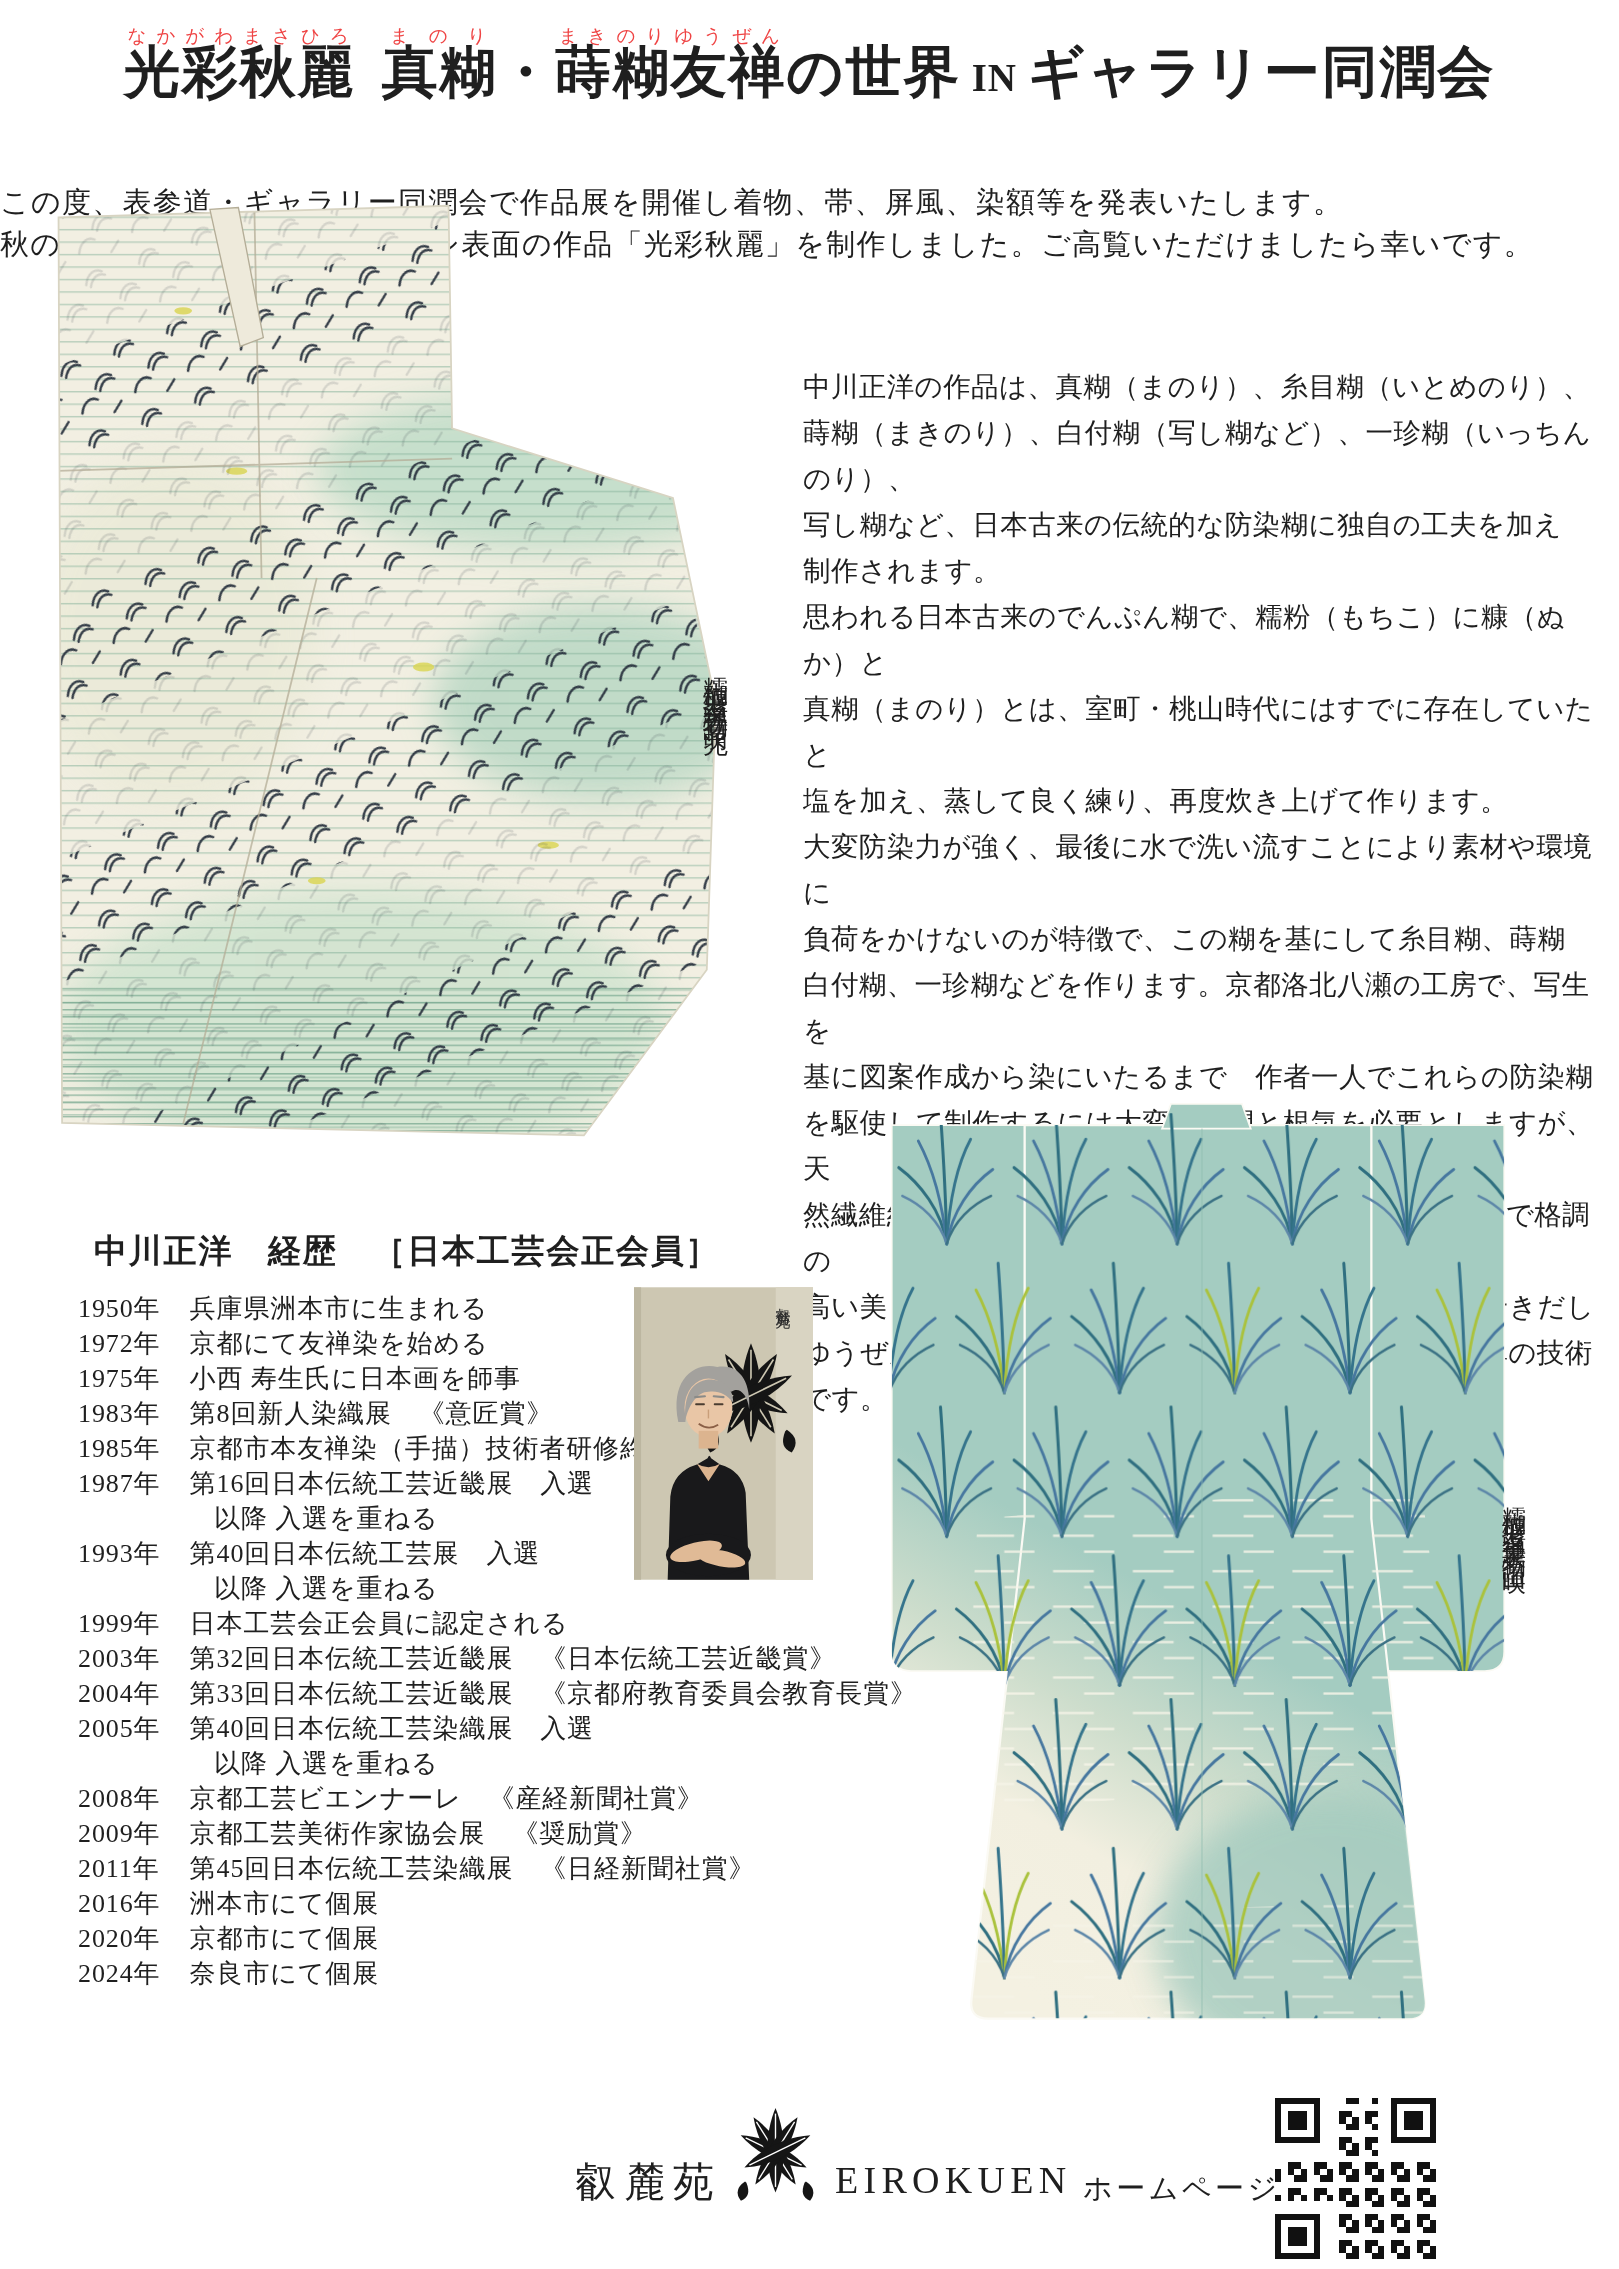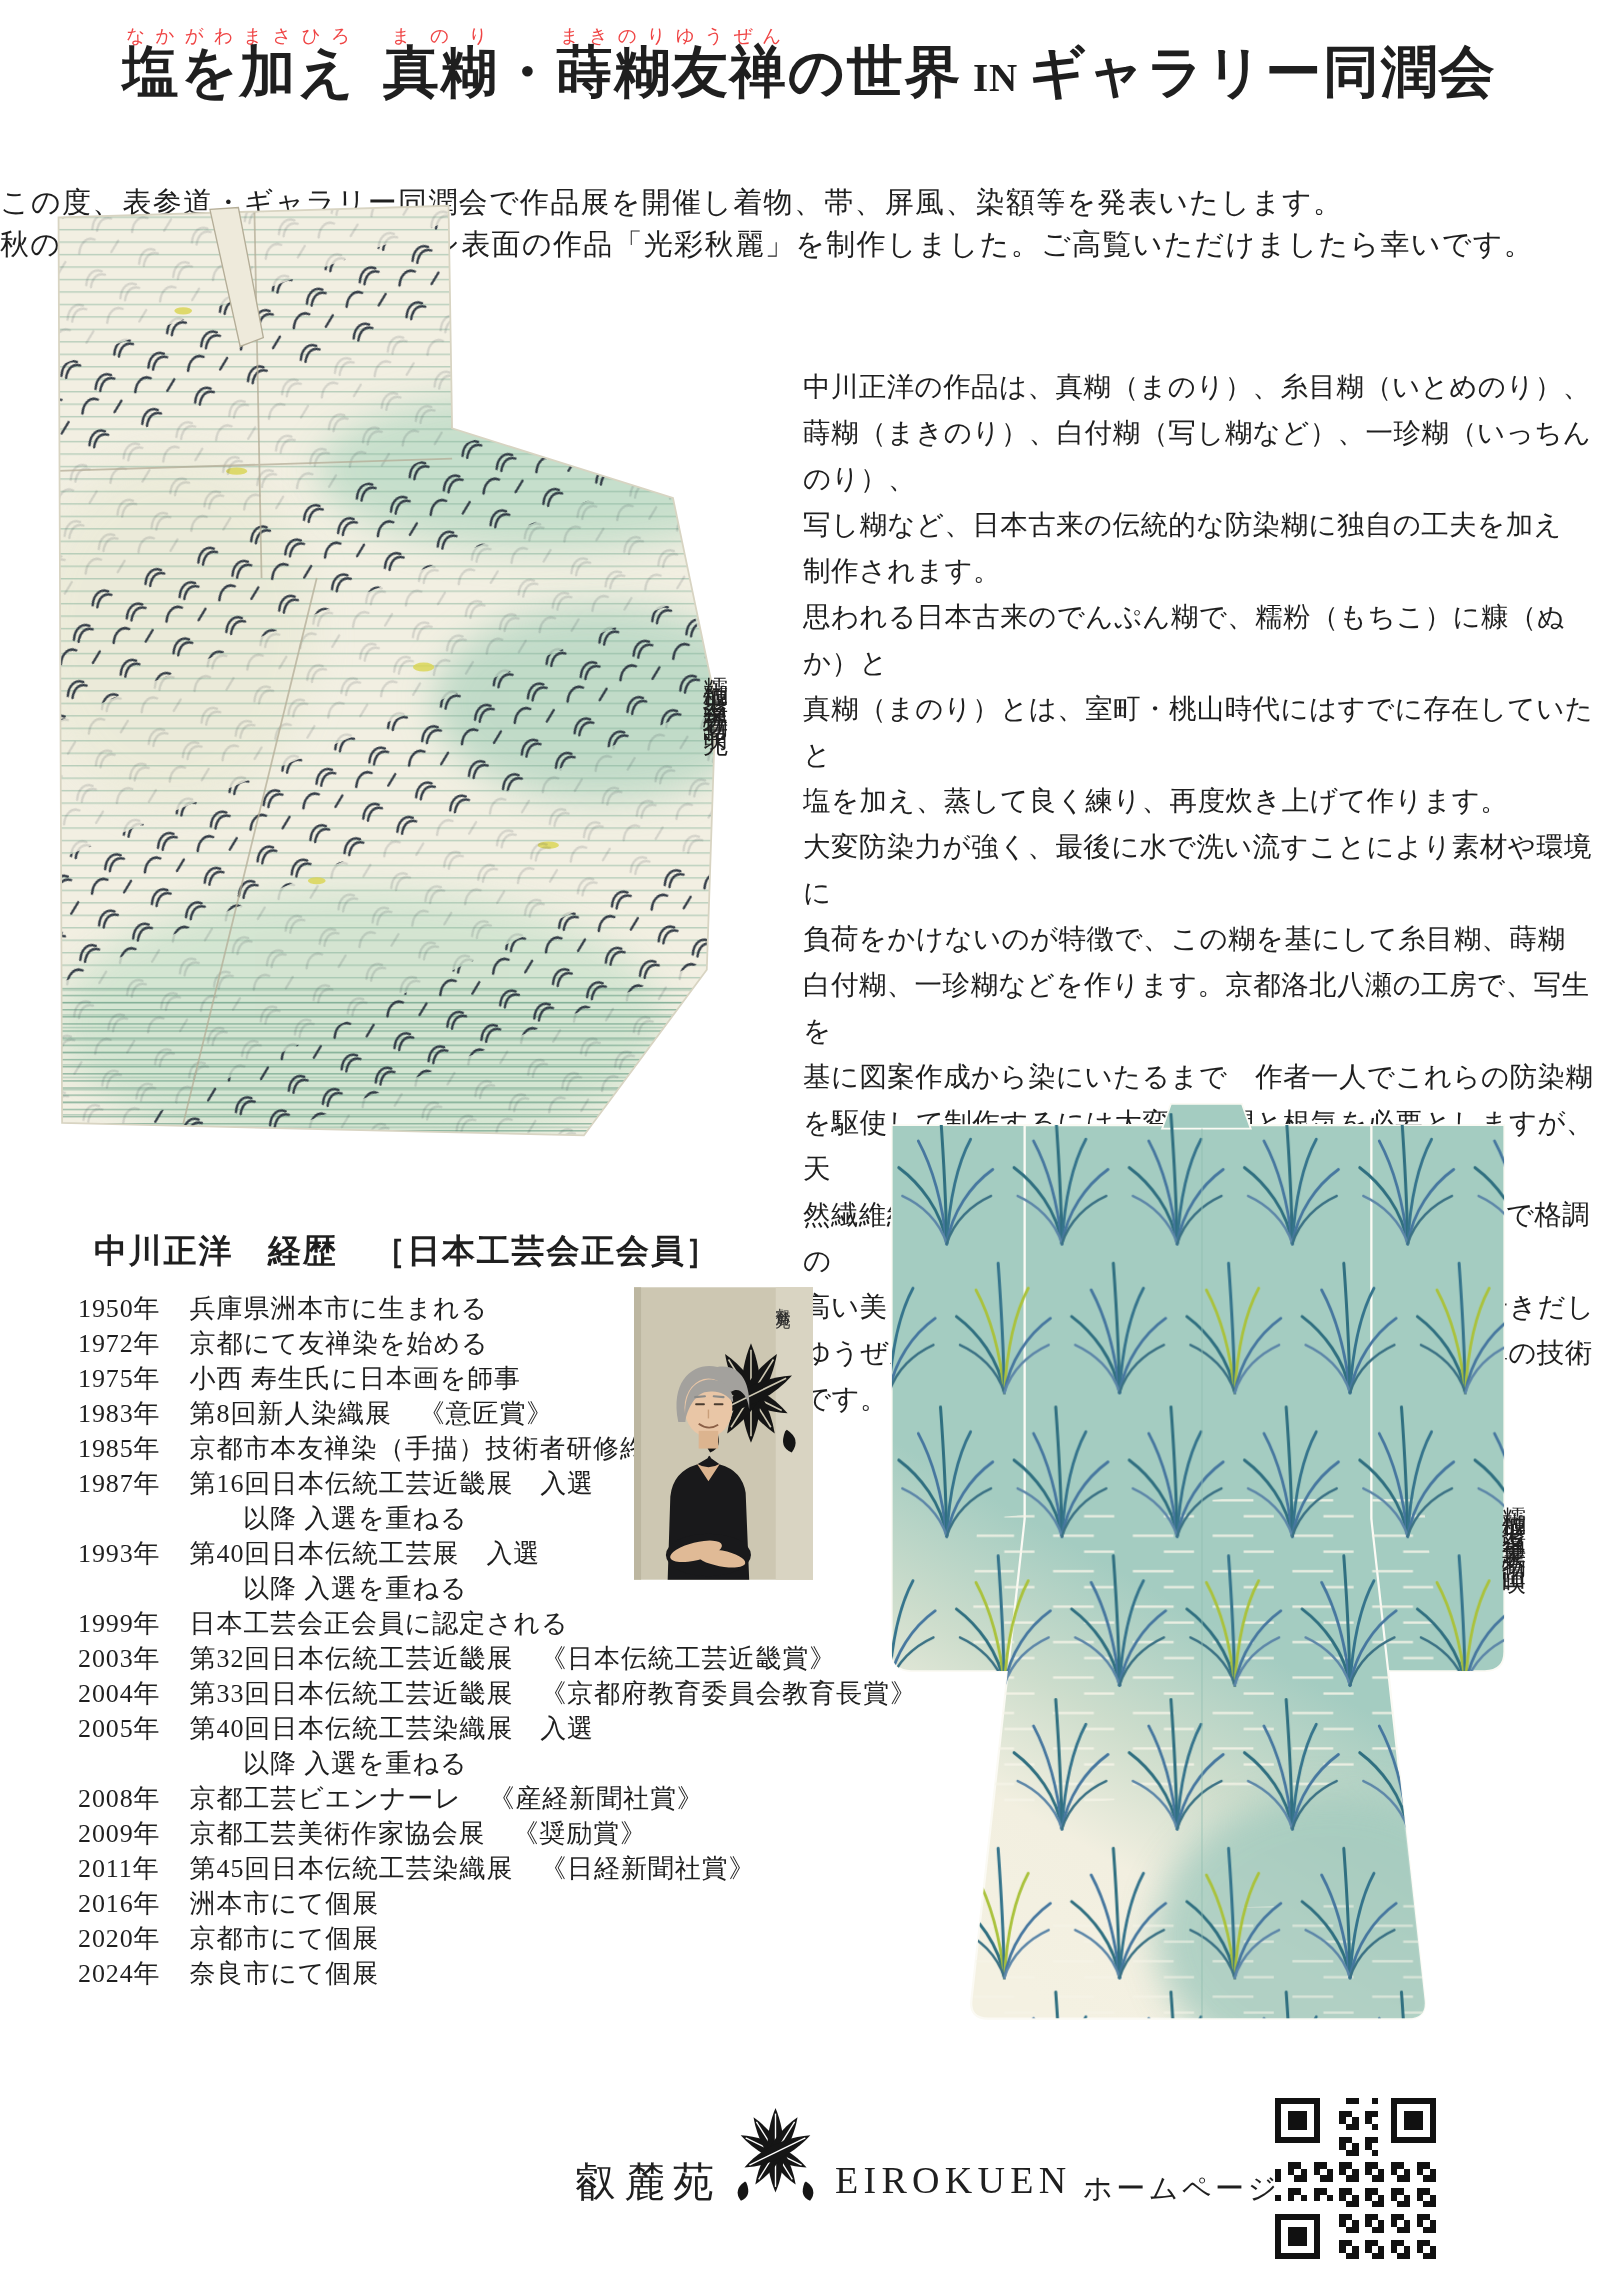"塩を加え" span { text: 塩を加え -> 光彩秋麗 }
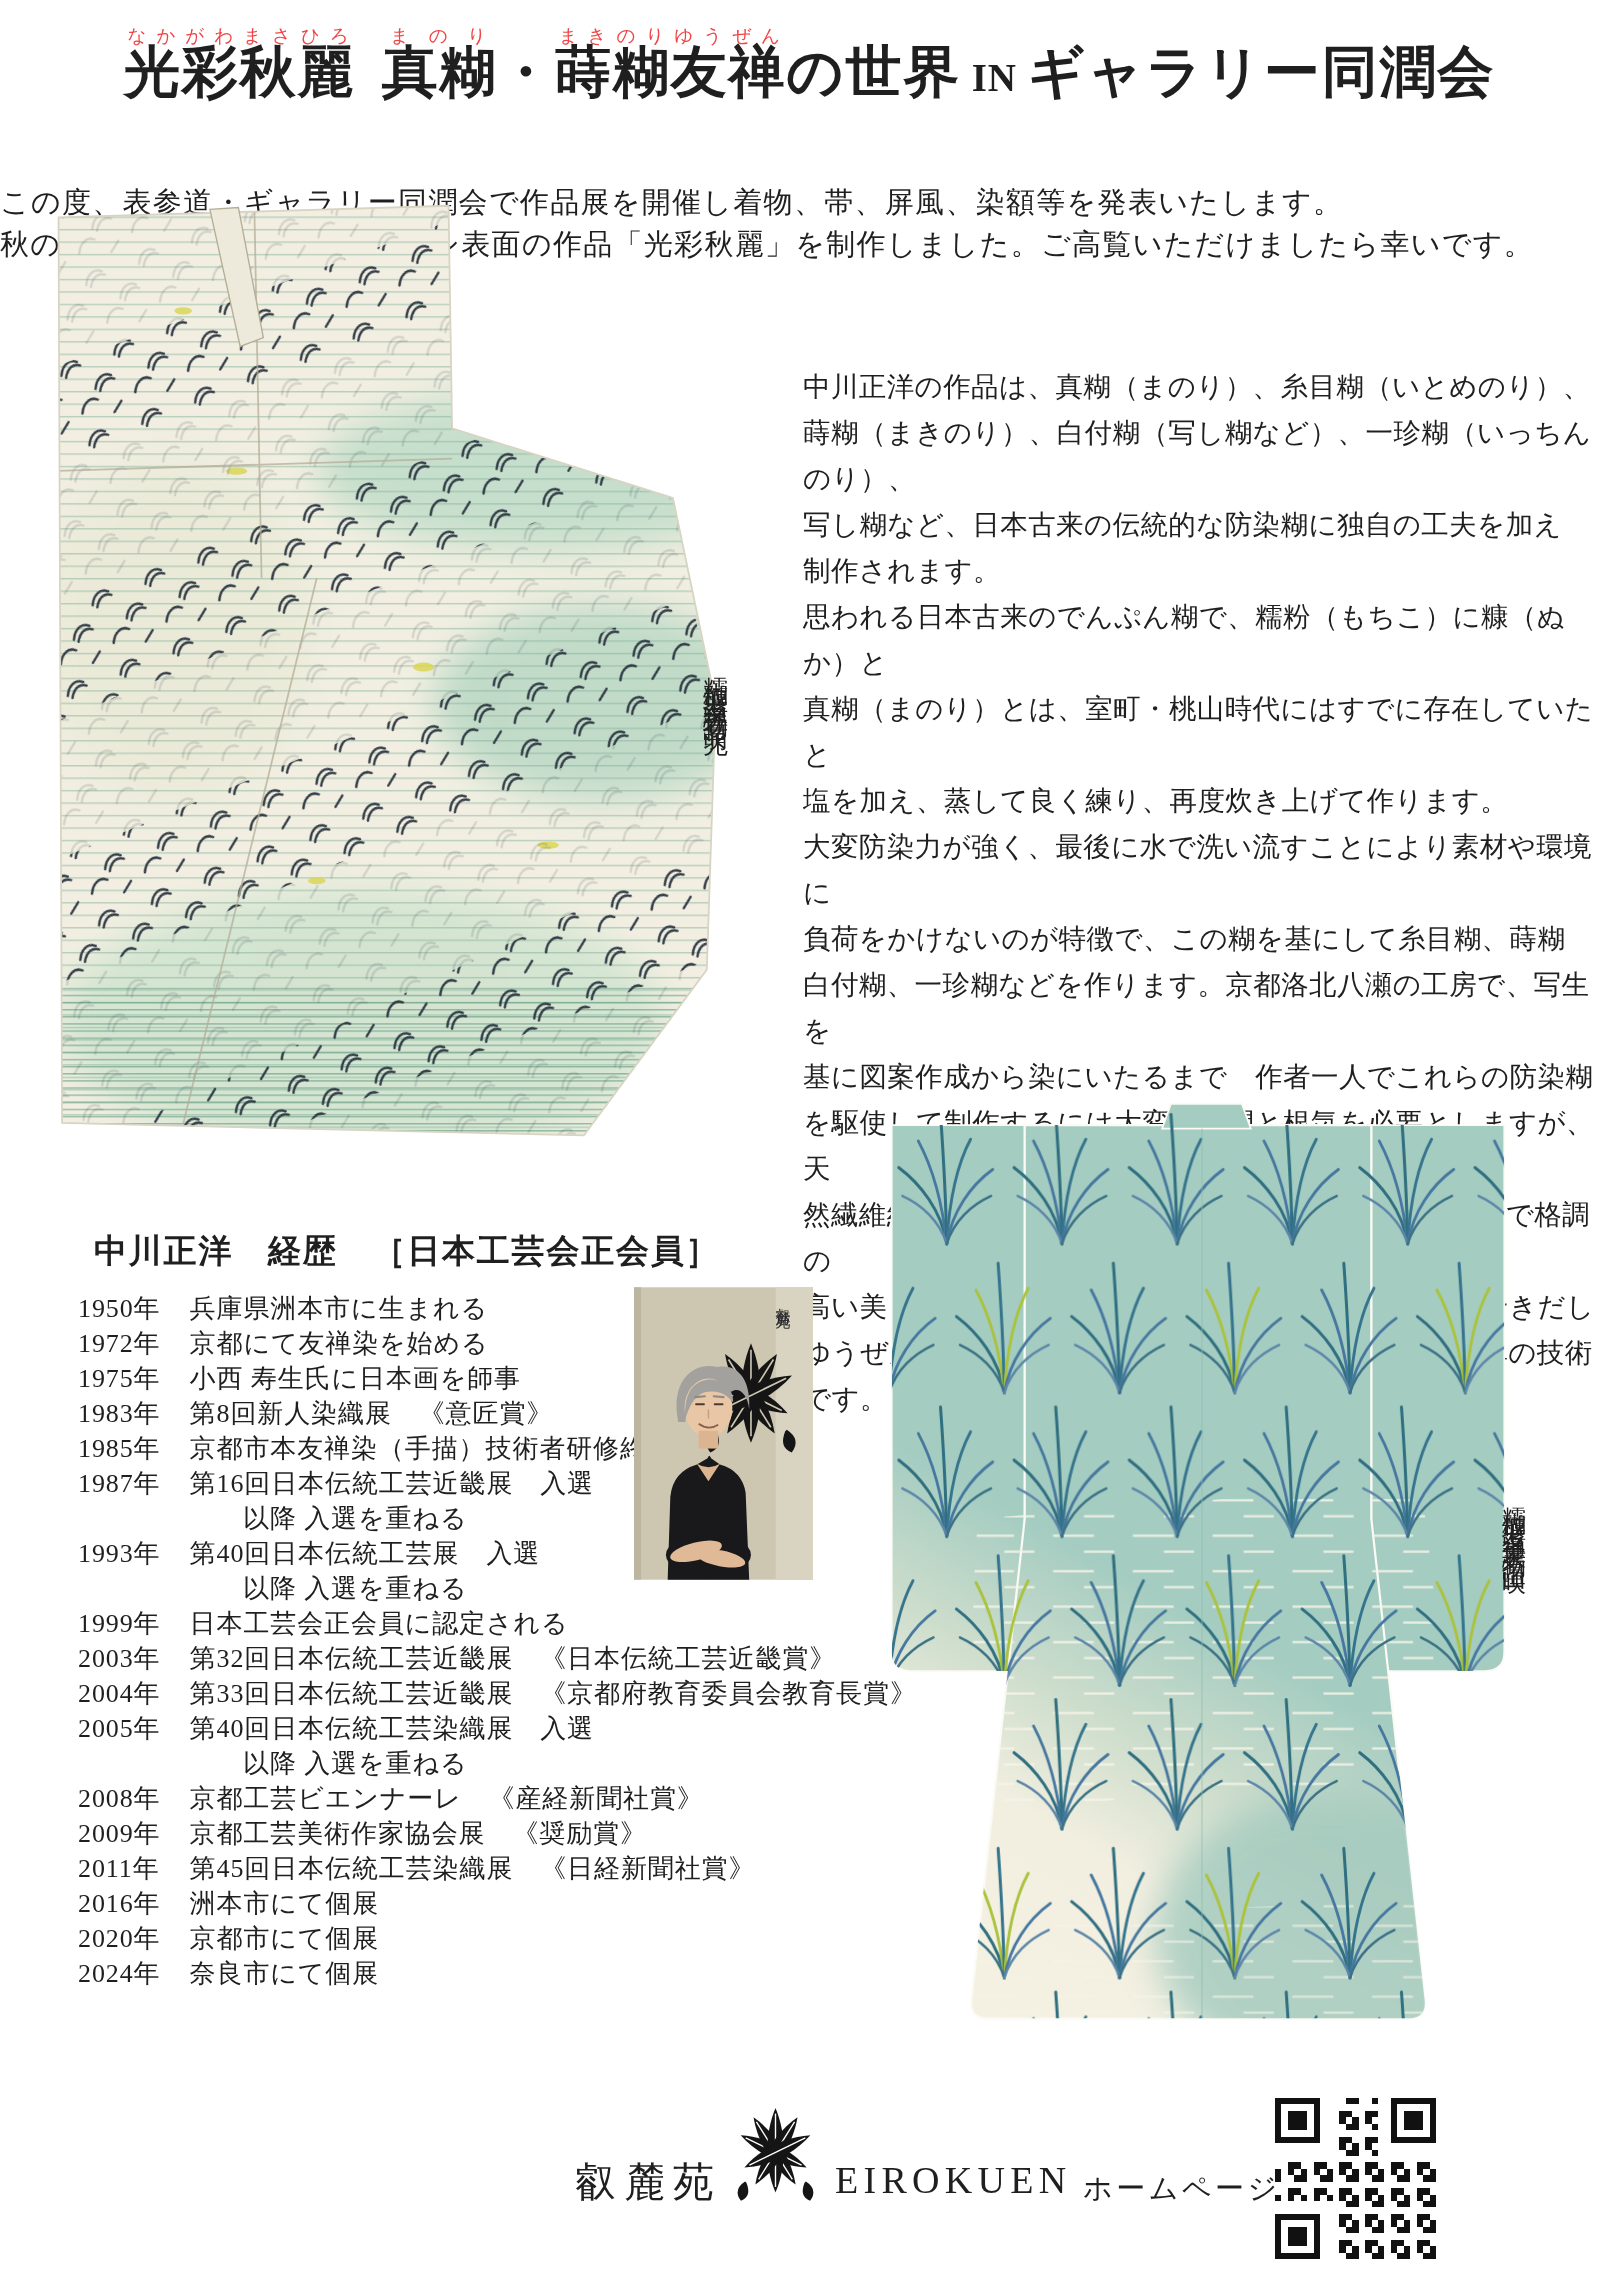"以降 入選を重ねる" .bio-row.indent .bio-text { margin-left: 80px -> 51px }
